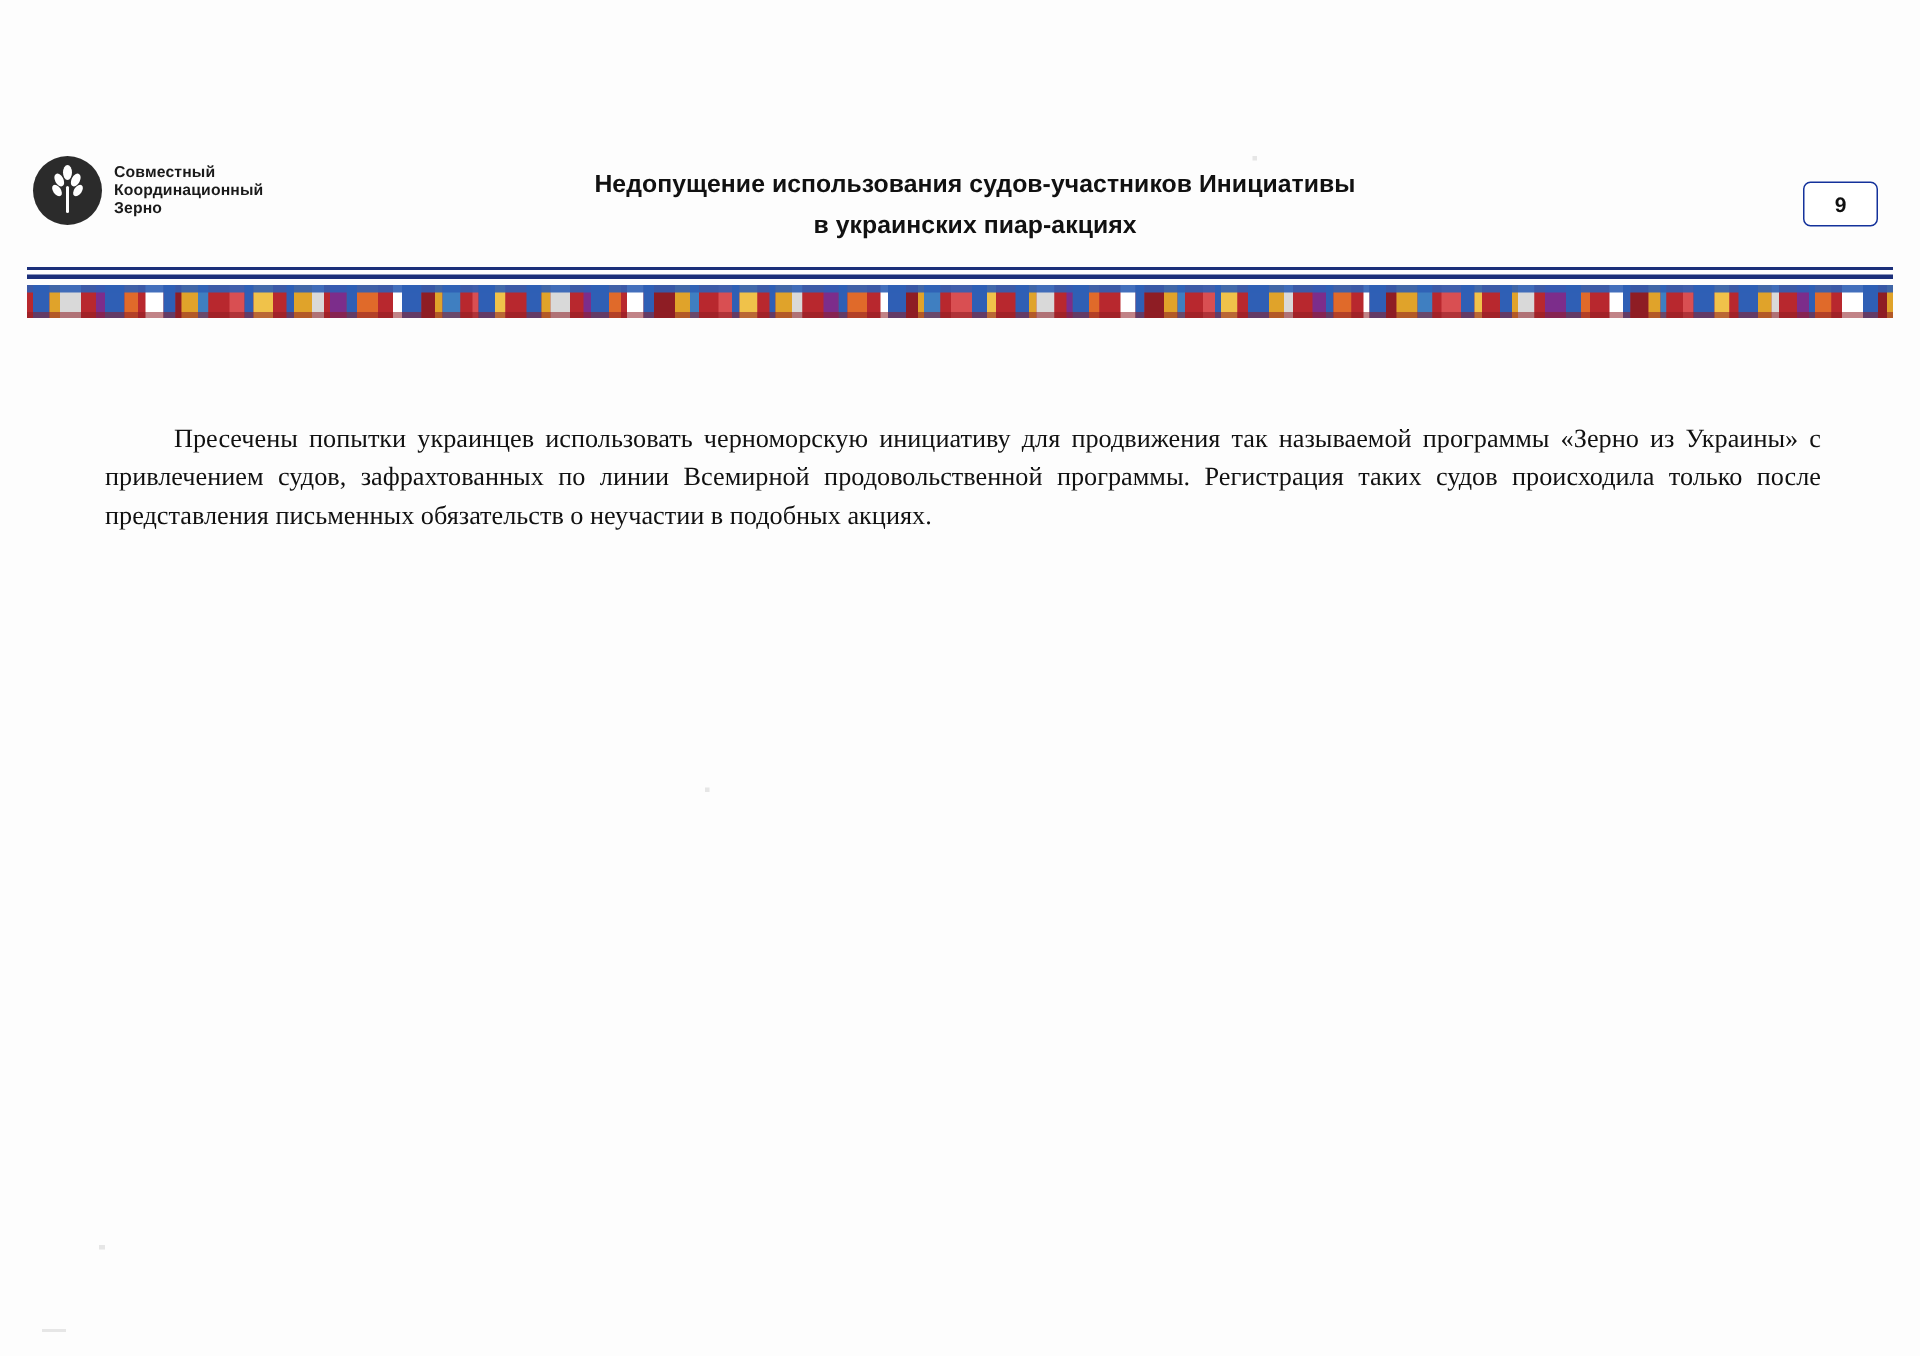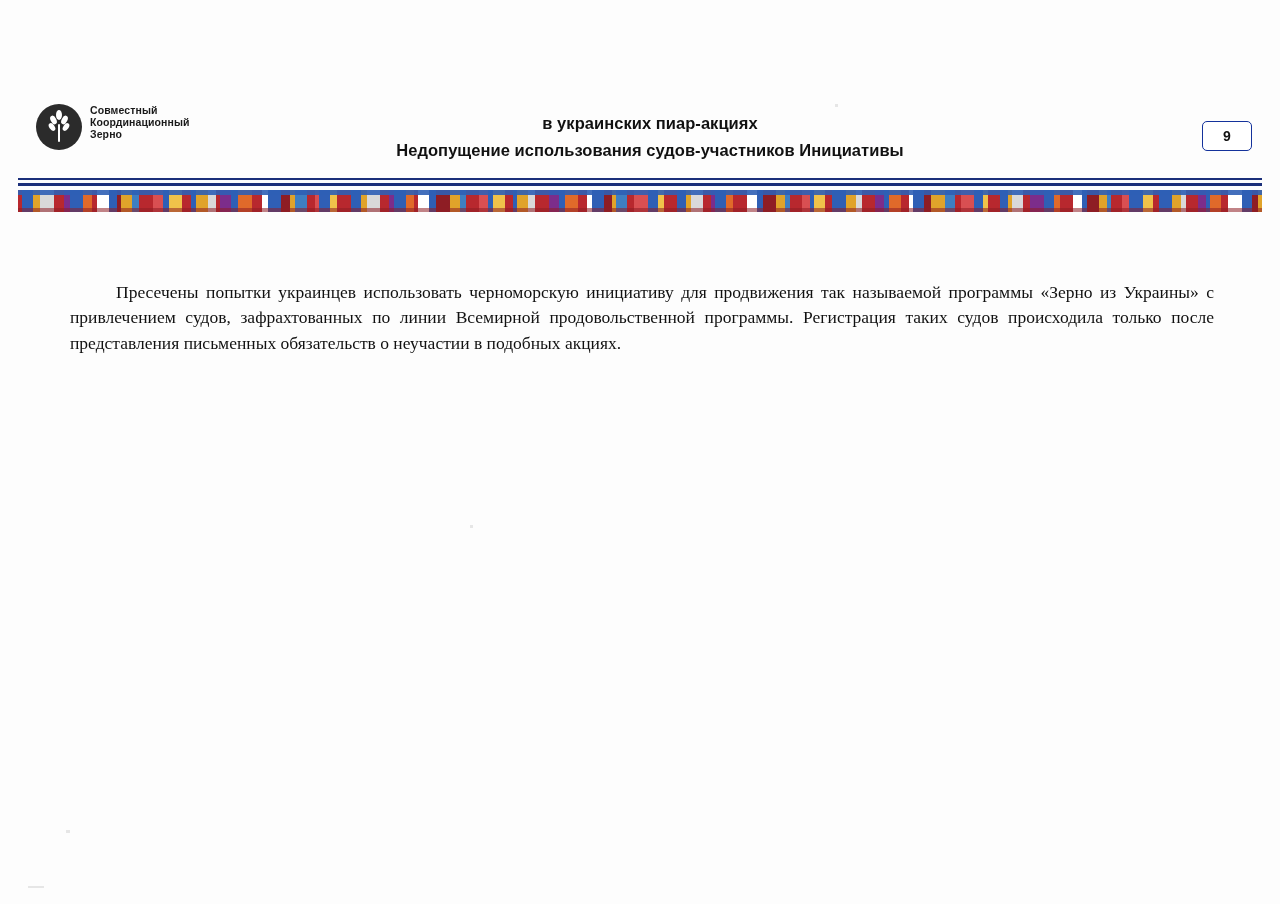"Совместный" .logo-block { align-items: flex-start -> center; left: 36px -> 22px }
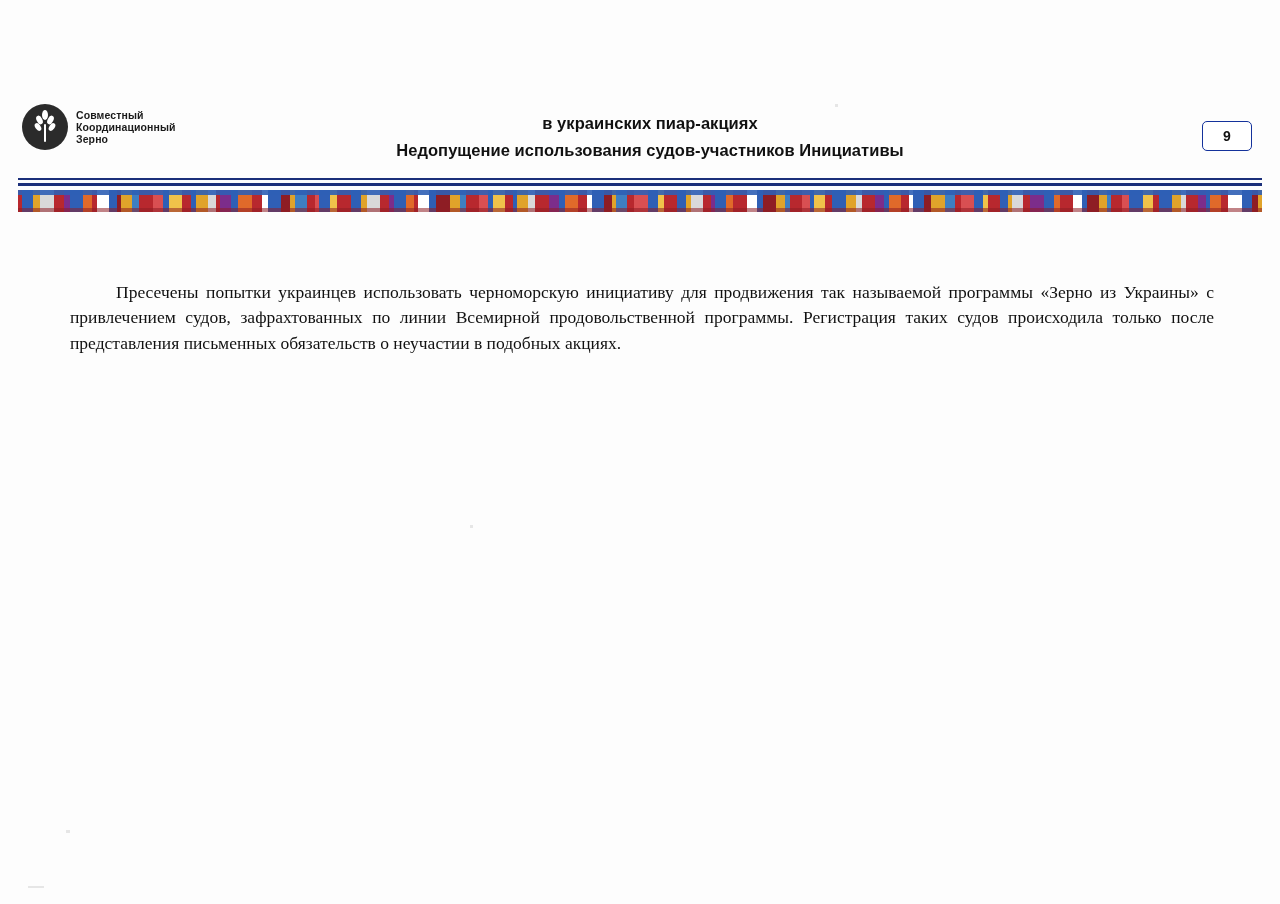"в украинских пиар-акциях" div { order: before "Недопущение использования" -> after "Недопущение использования" }
